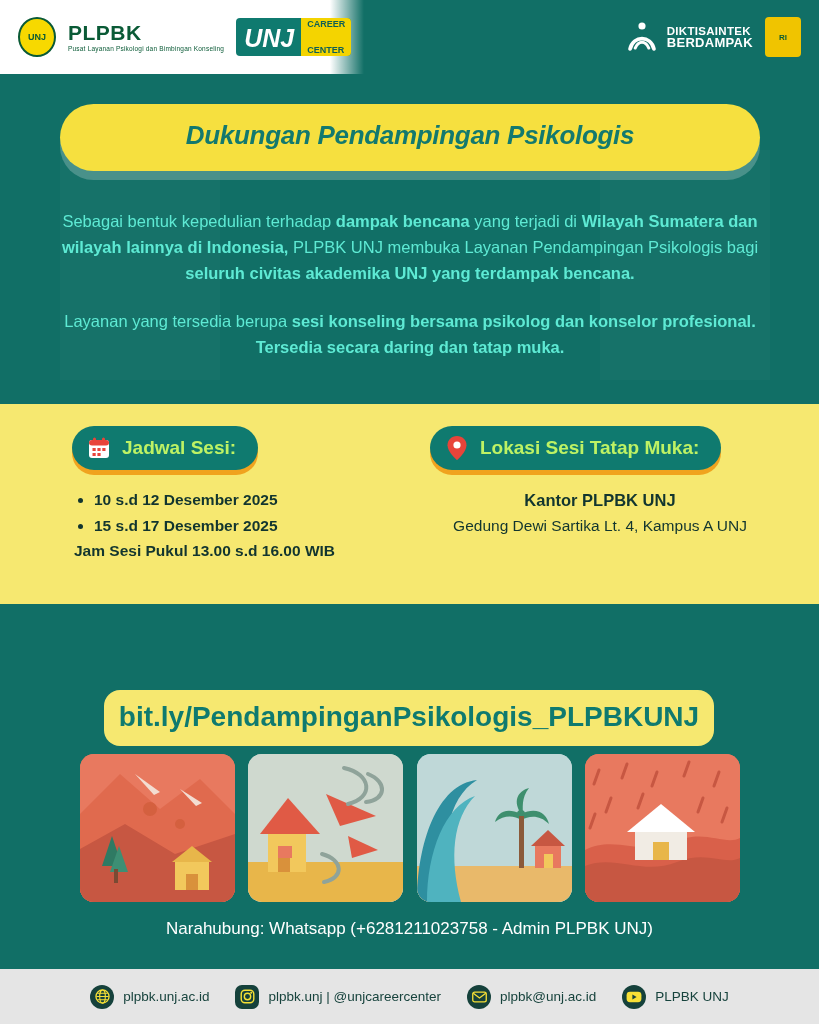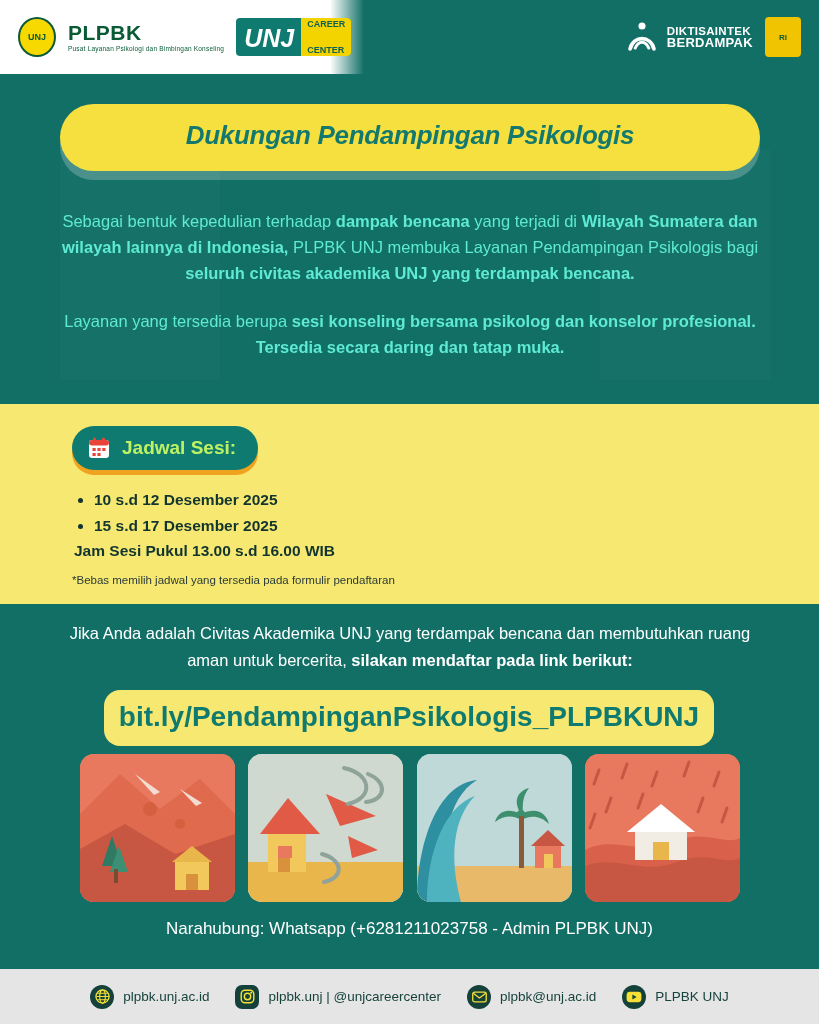"Lokasi Sesi Tatap Muka:" div.band-col-right { html: none -> <div> <div> <span> <svg> <path></path> <circle></circle> </svg> </span> <span>Lokasi Sesi Tatap Muka:</span> </div> <div> <div>Kantor PLPBK UNJ</div> <div>Gedung Dewi Sartika Lt. 4, Kampus A UNJ</div> </div> </div> }
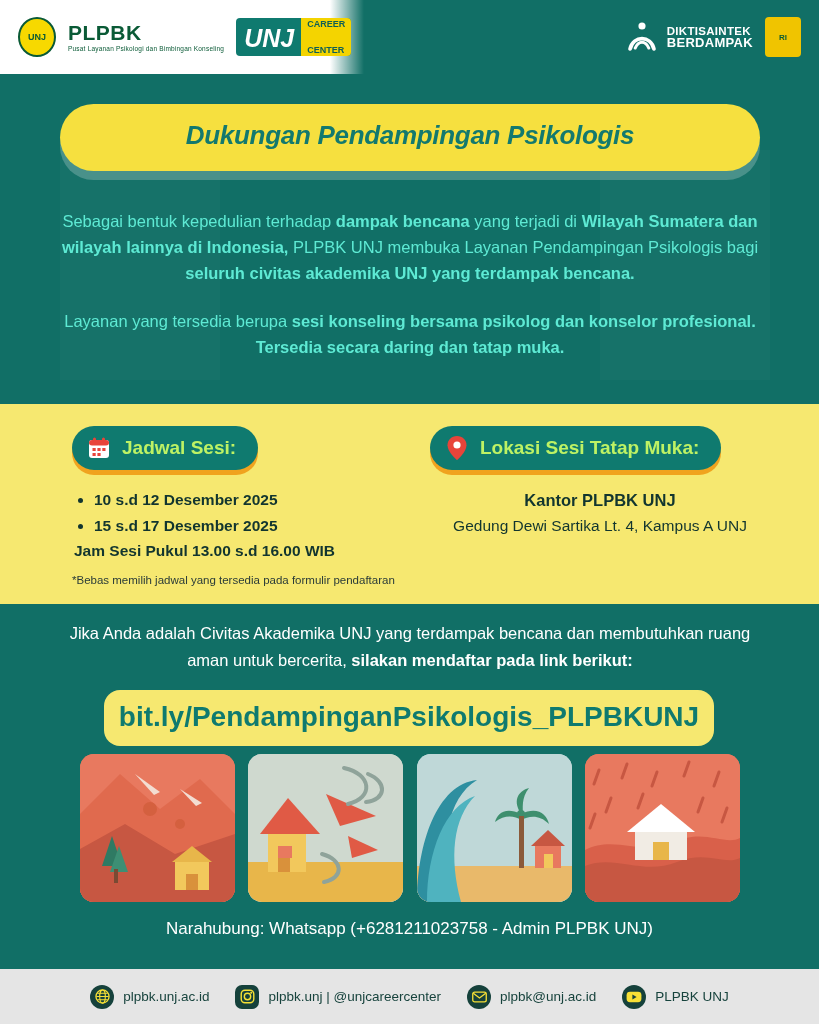"*Bebas memilih jadwal yang tersedia" div.sched-note { html: <div>*Bebas memilih jadwal yang tersedia pada formulir pendaftaran</div> -> none }
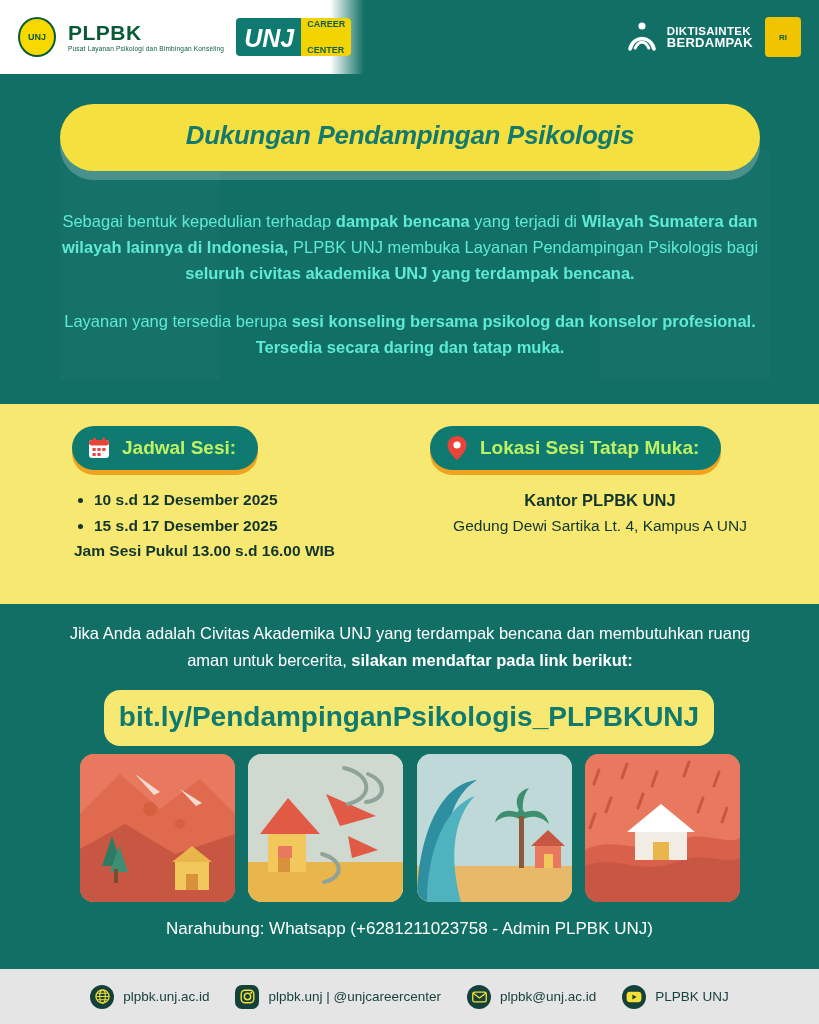"Jika Anda adalah Civitas Akademika" div.cta-text { html: <div> <span>Jika Anda adalah Civitas Akademika UNJ yang terdampak bencana dan membutuhkan ruang aman untuk bercerita, </span><b>silakan mendaftar pada link berikut:</b> </div> -> none }
